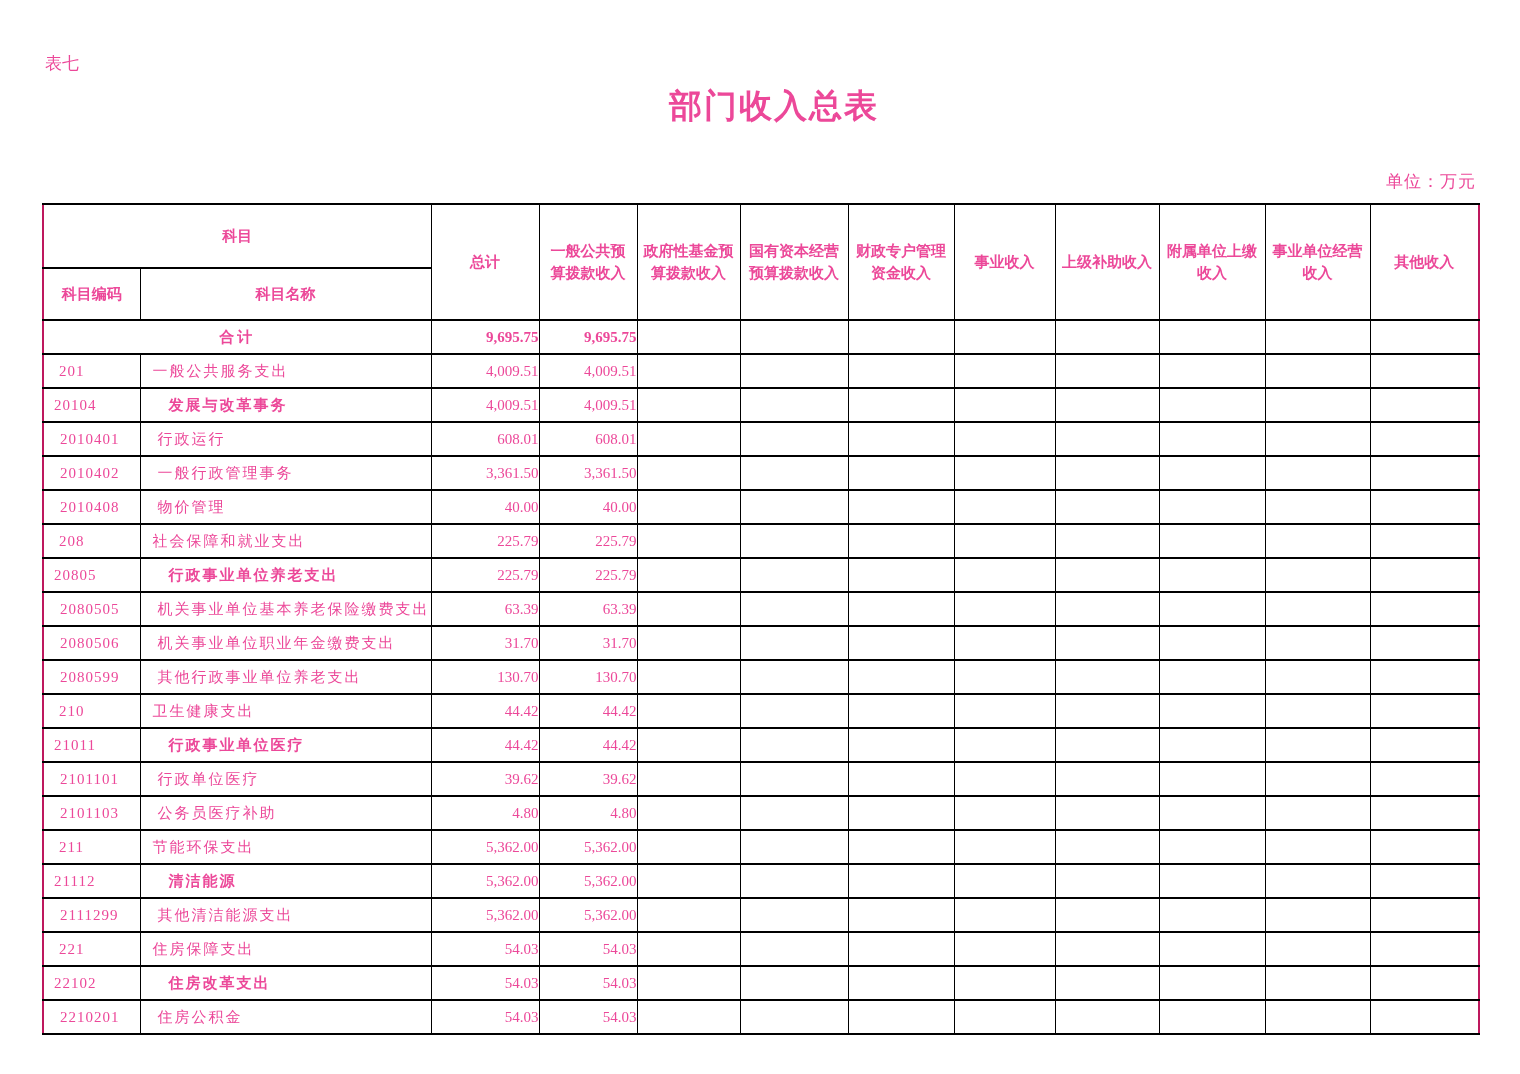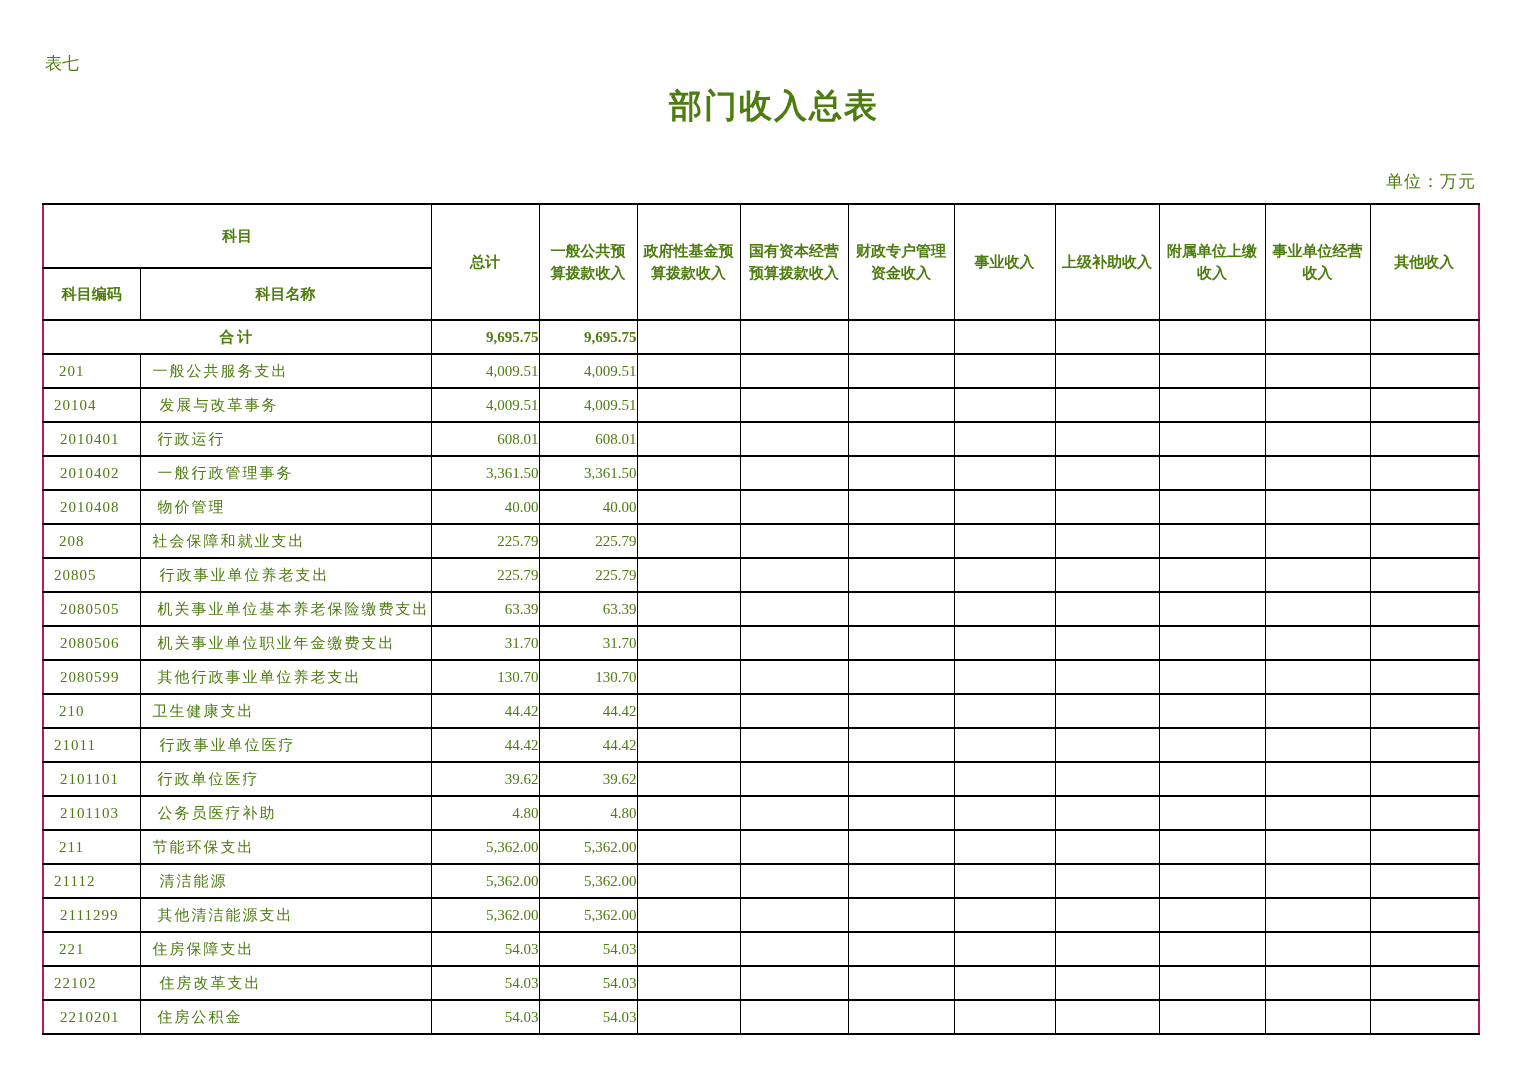"表七" .page { color: #4d7c0f -> #ec4899 }
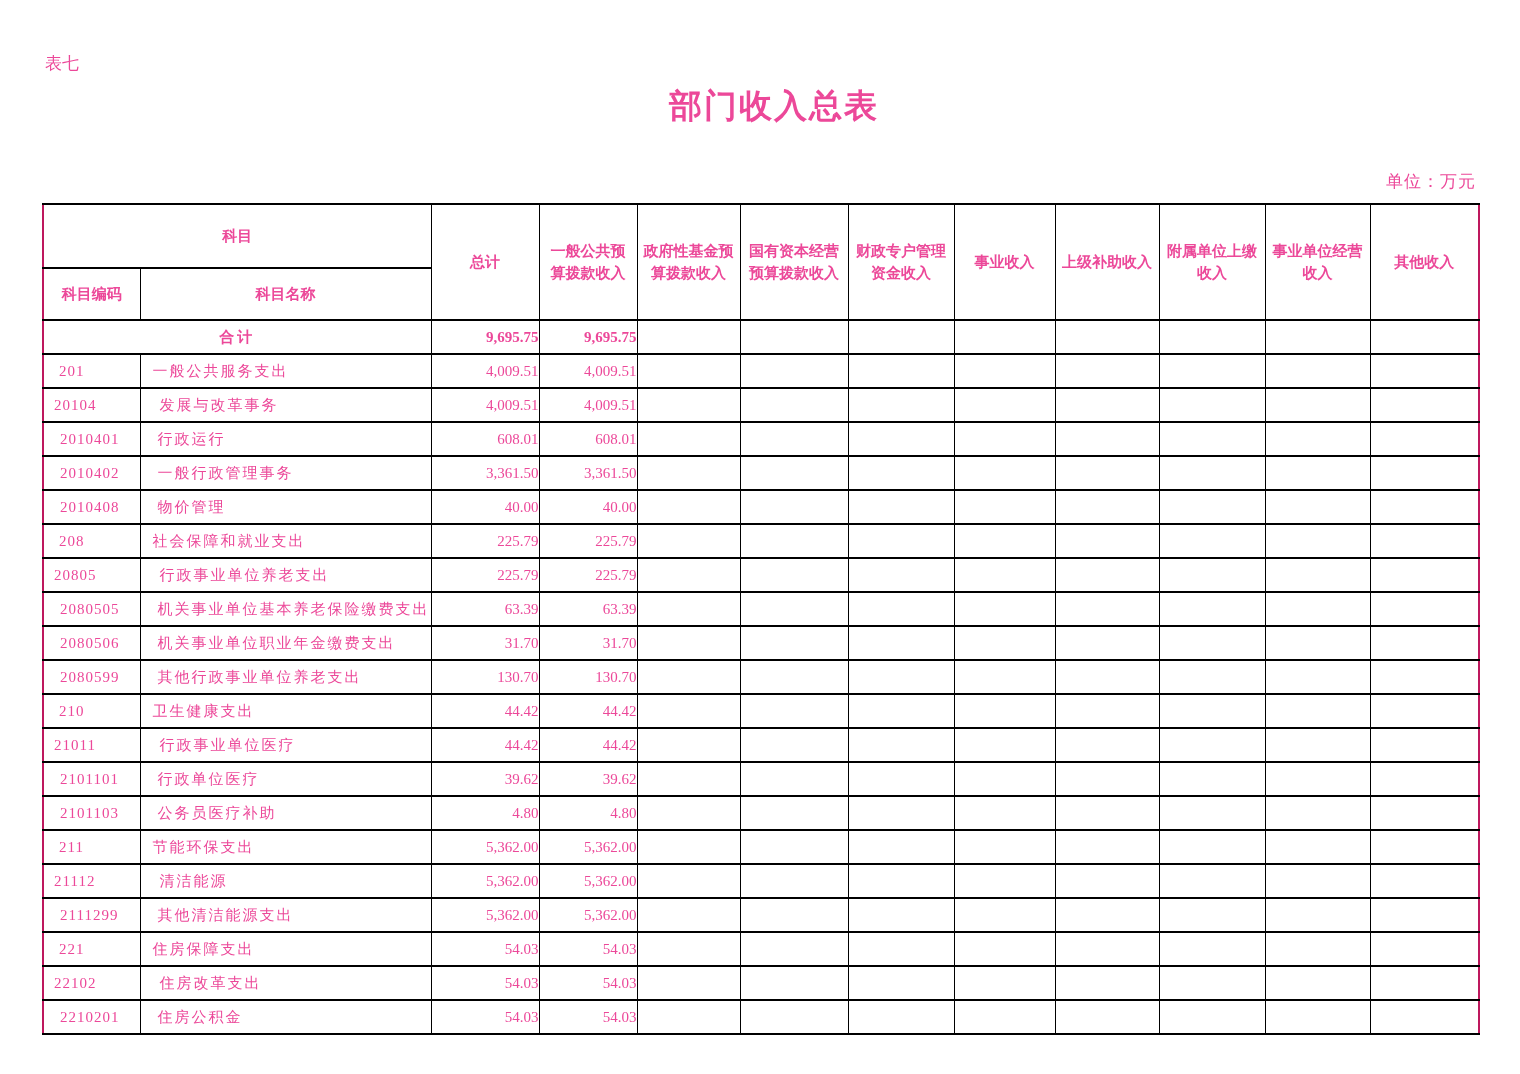"发展与改革事务" td.name.lvl2 { font-weight: none -> bold; padding-left: 19px -> 28px }
